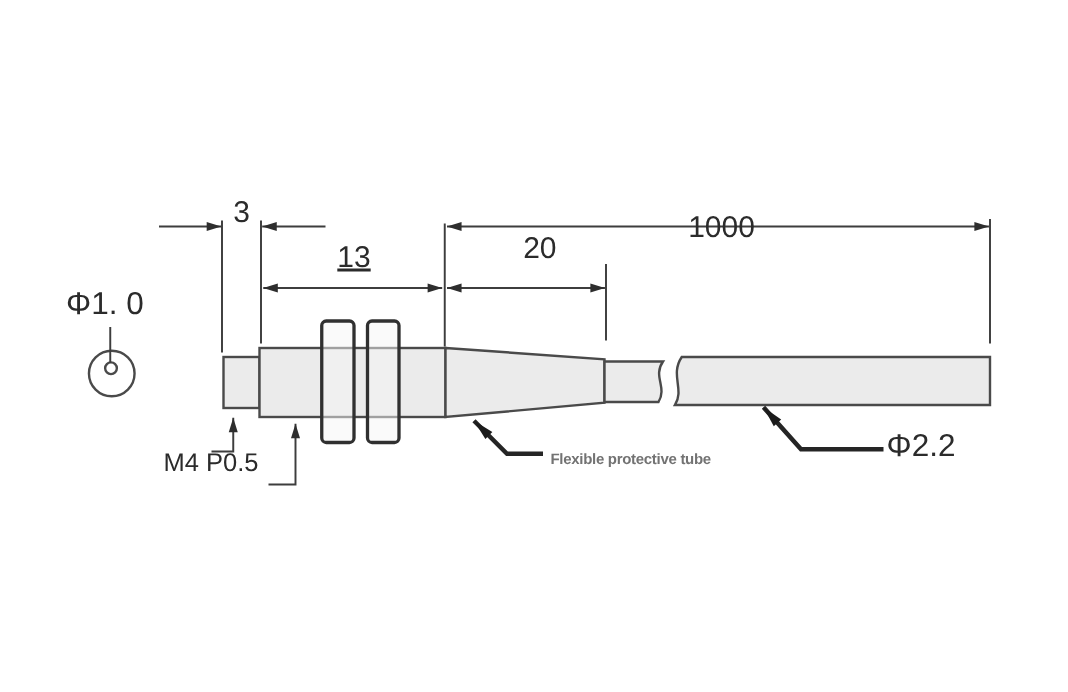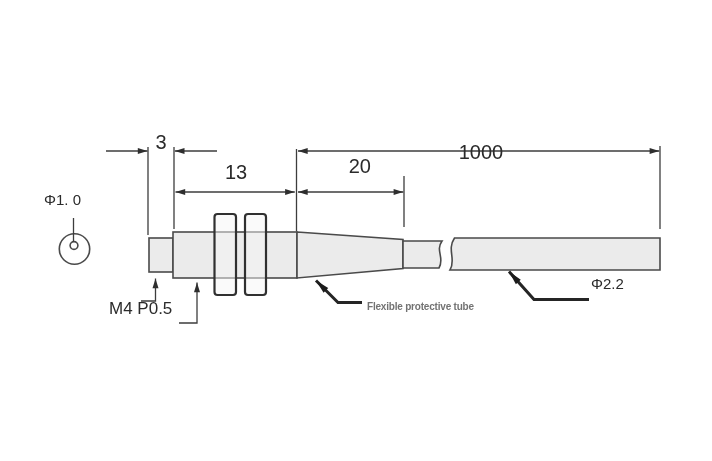"13" div.label { text-decoration: none -> underline }
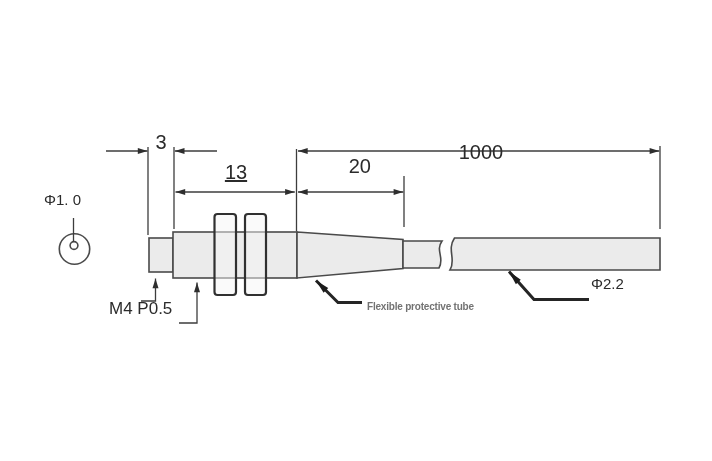"Φ1. 0" .big { font-size: 15px -> 21px }
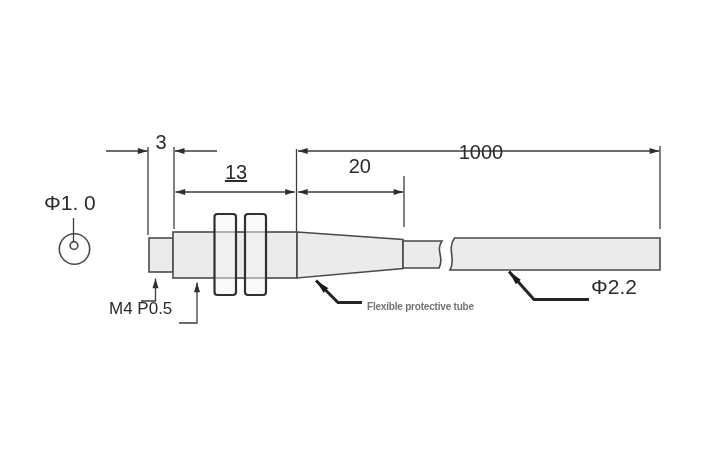"Φ2.2" div.label { top: 276px -> 287px }
